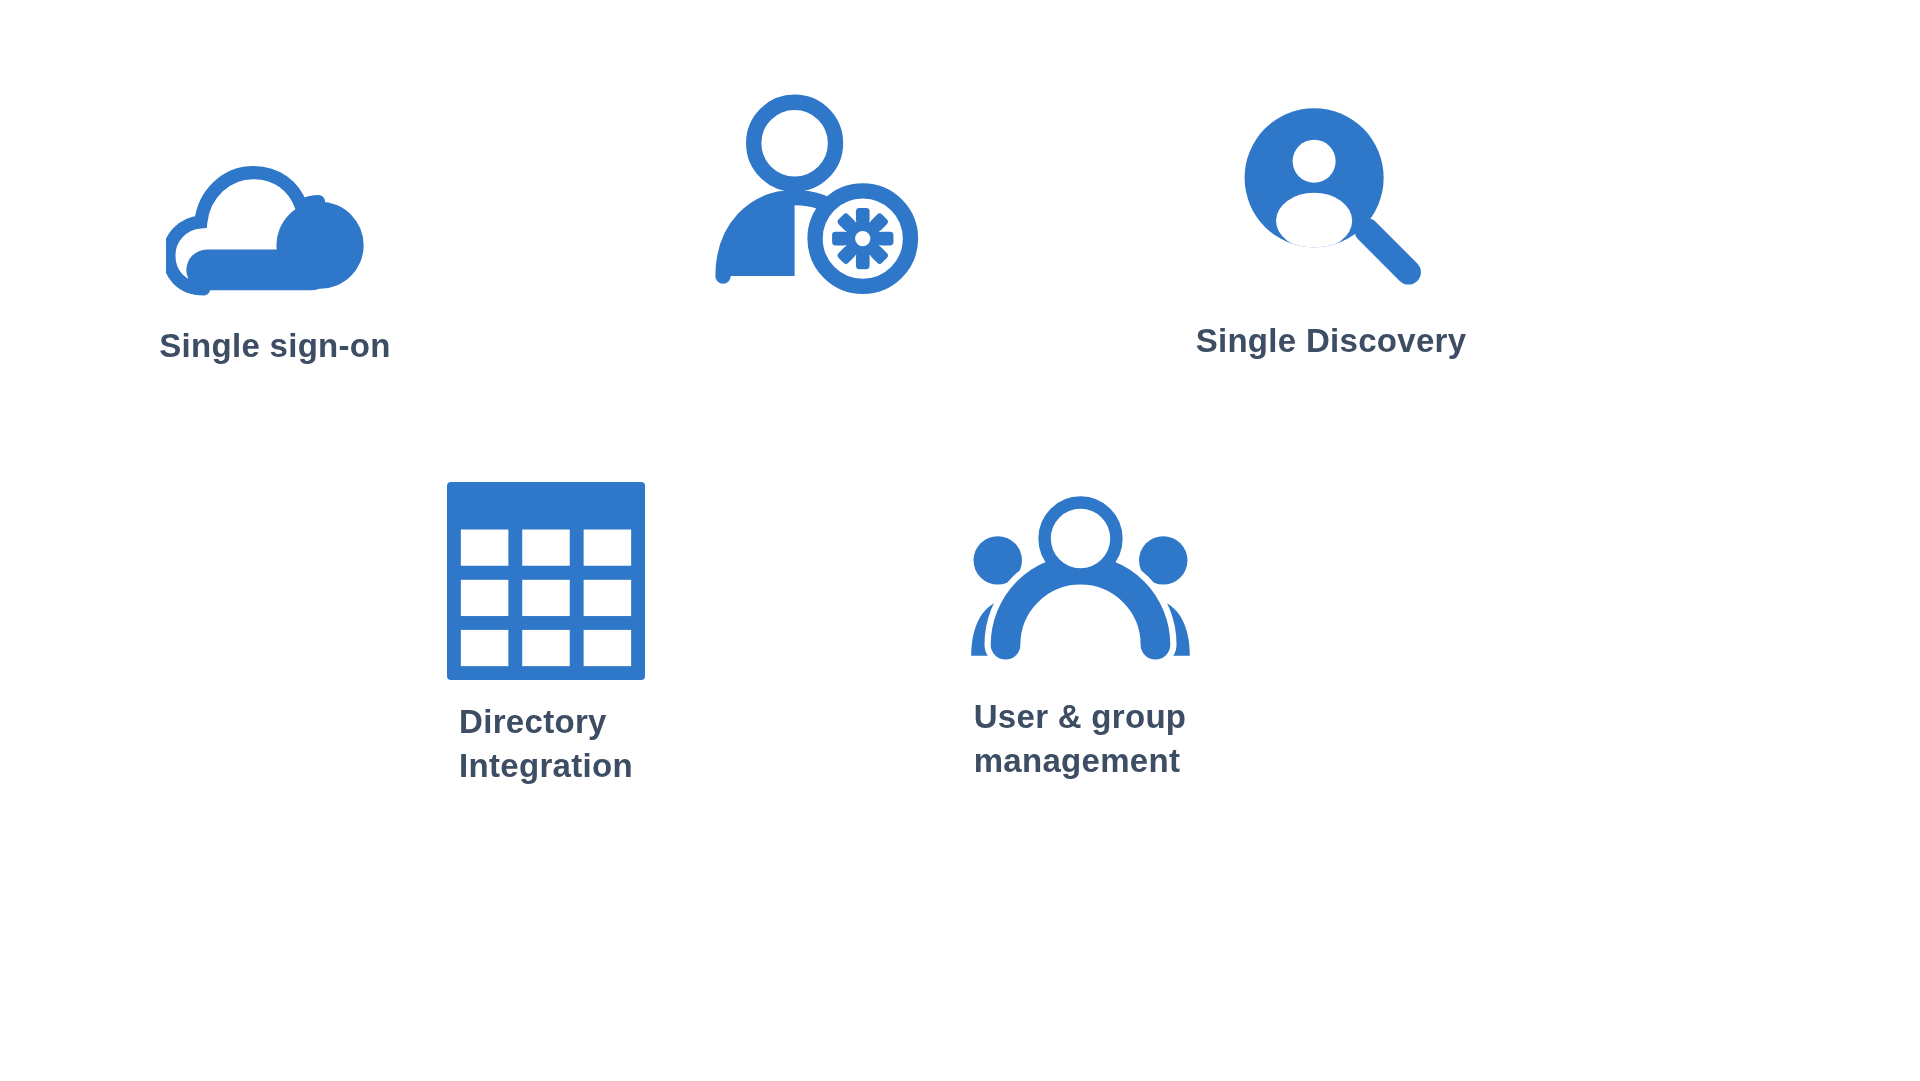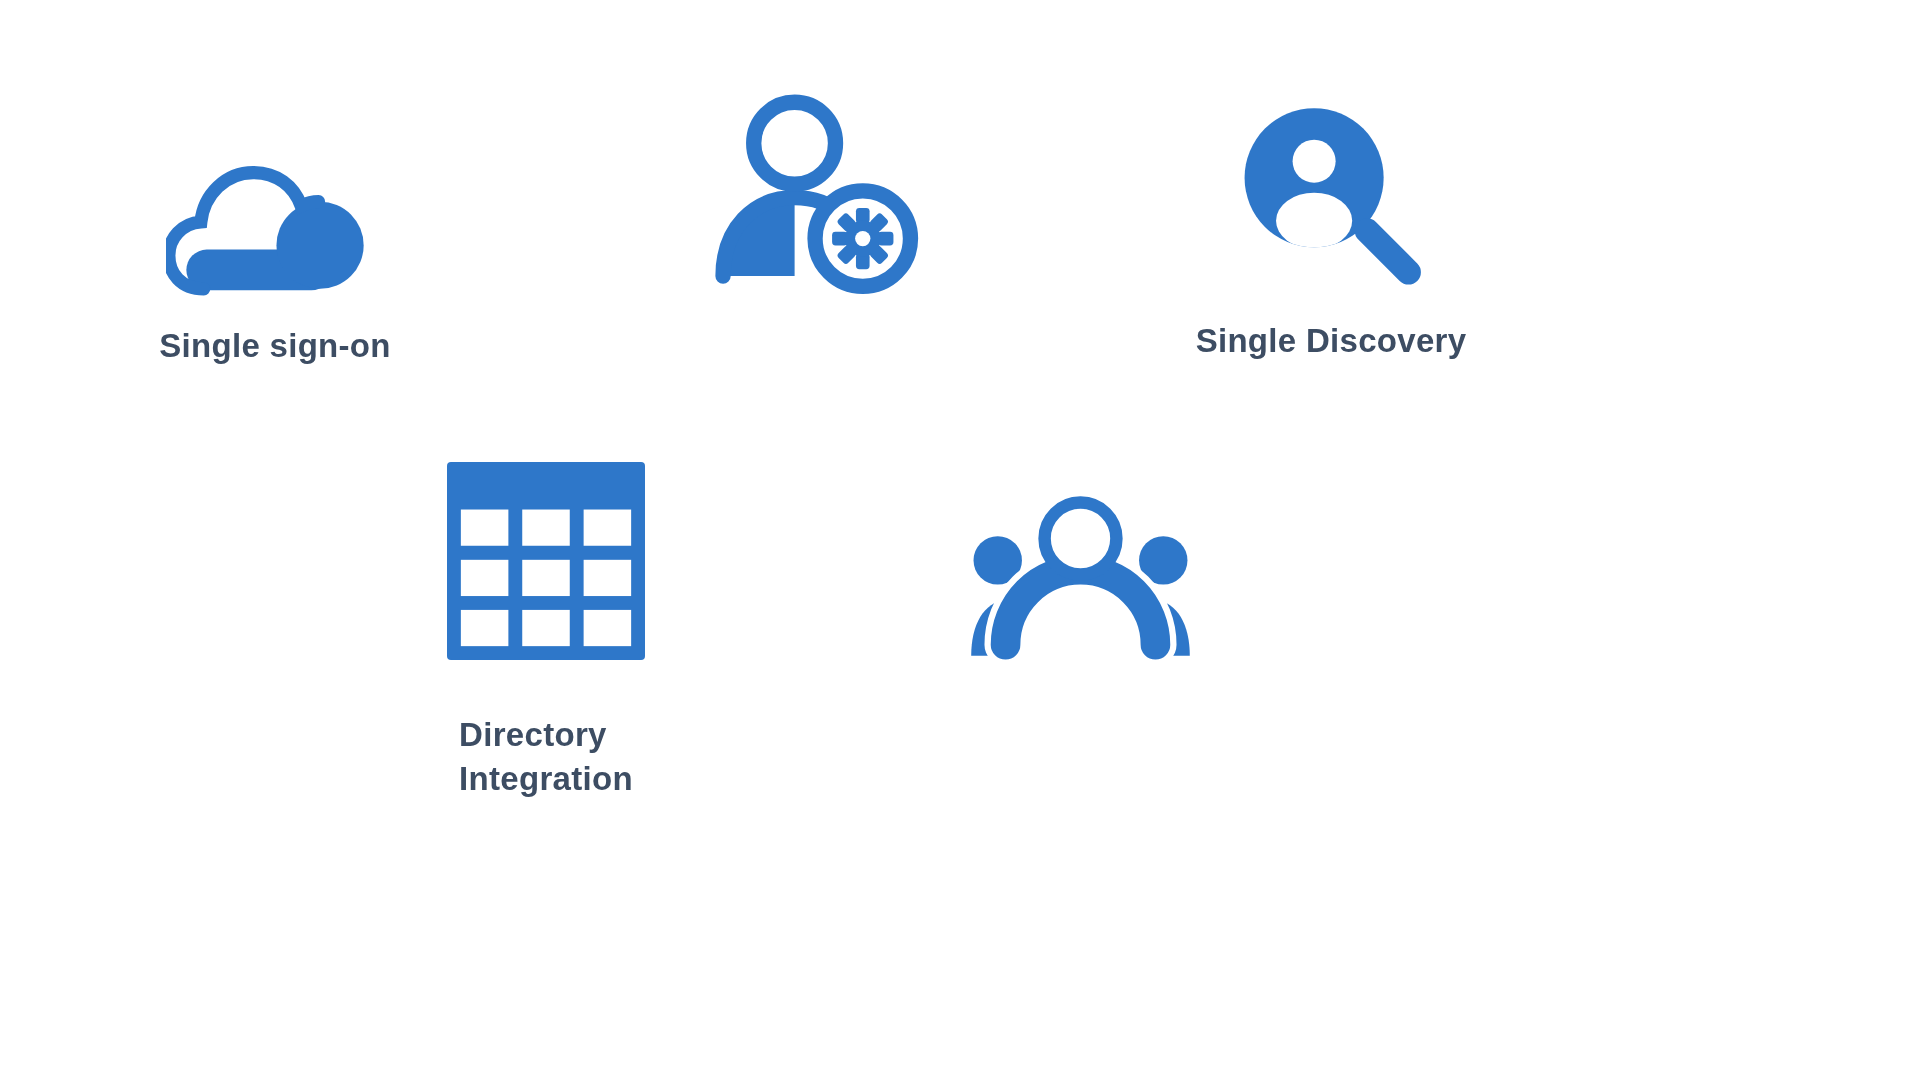"Directory" .f4 { gap: 33px -> none; top: 460px -> 480px }
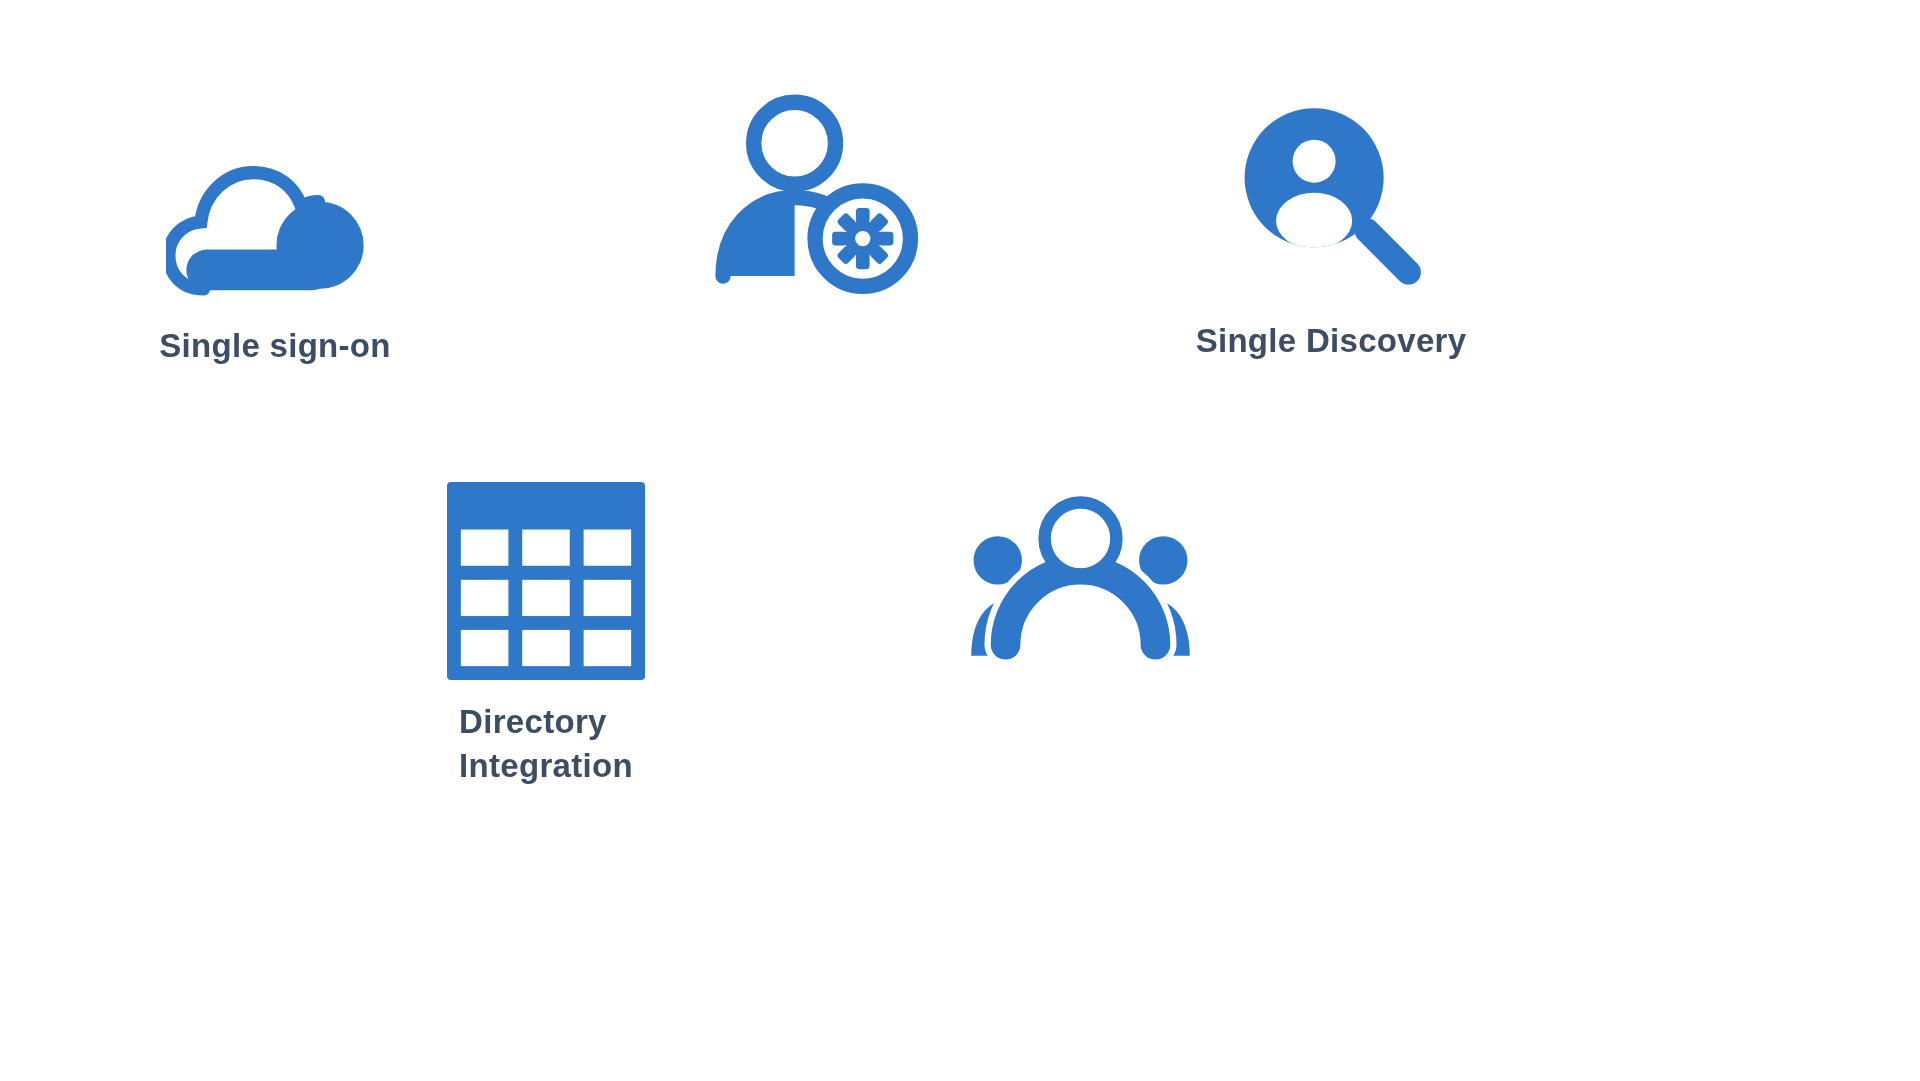"User & group" span { html: none -> <span>User &amp; group</span> }
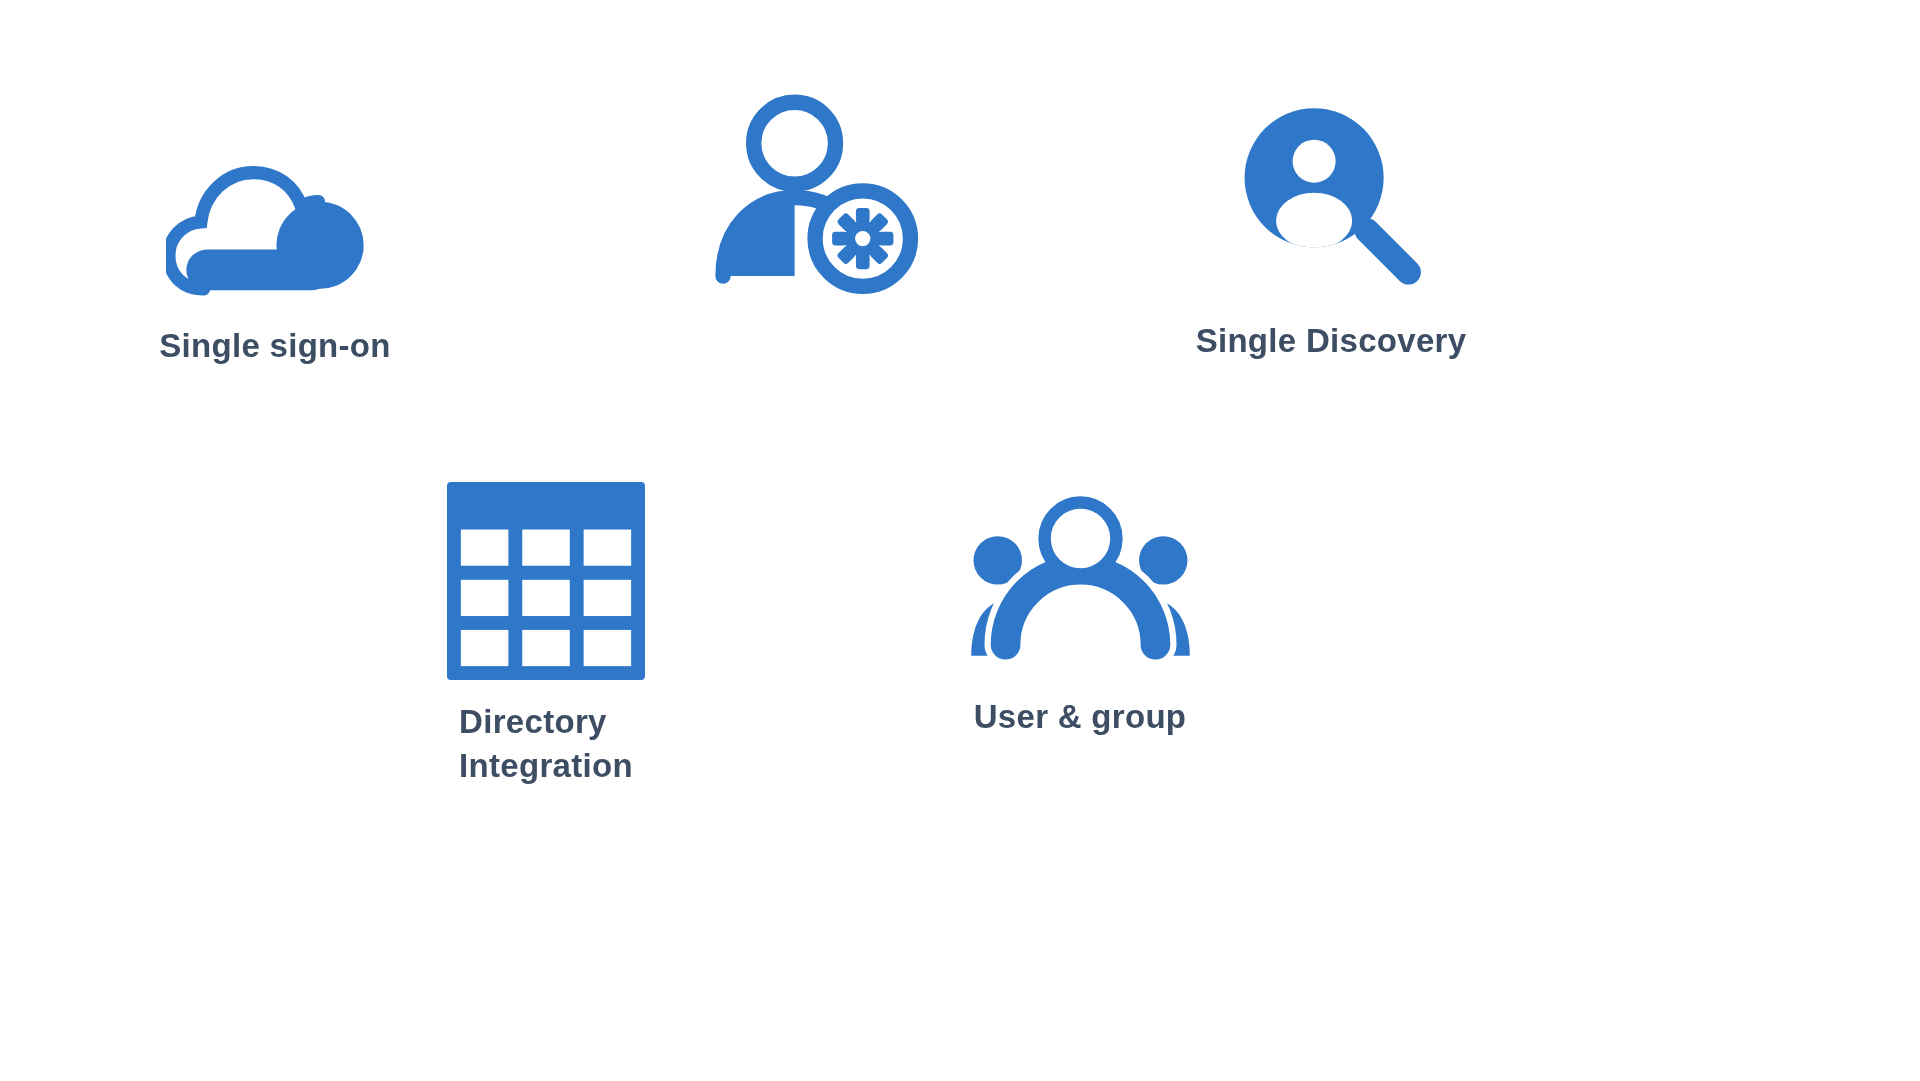"management" span { html: none -> <span>management</span> }
